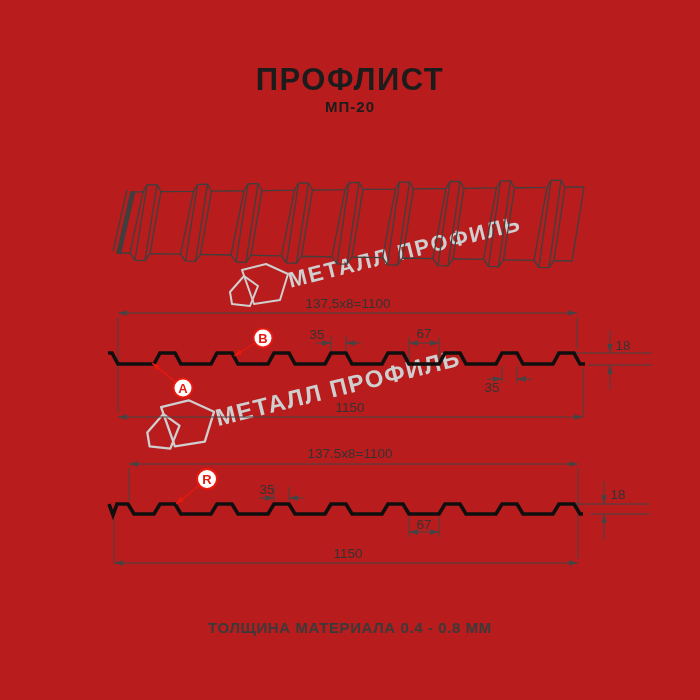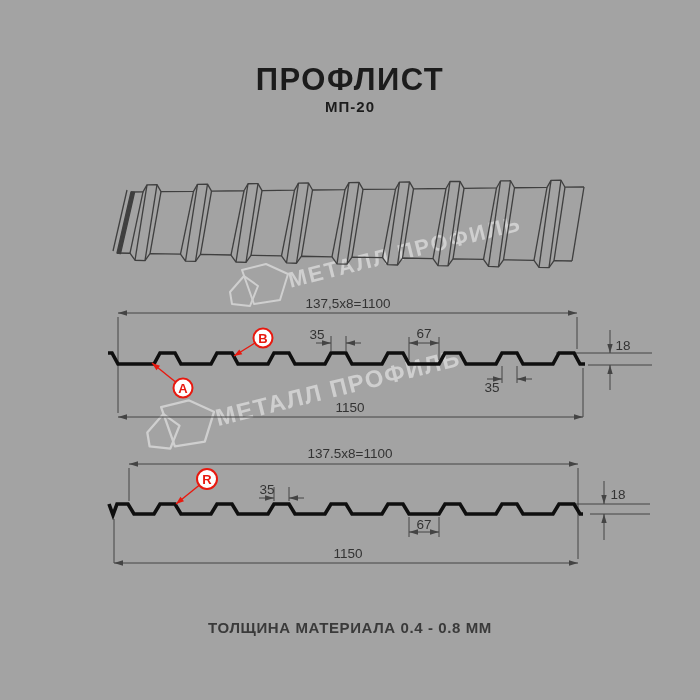"ПРОФЛИСТ" .page { background: #a3a3a3 -> #b91c1c }
